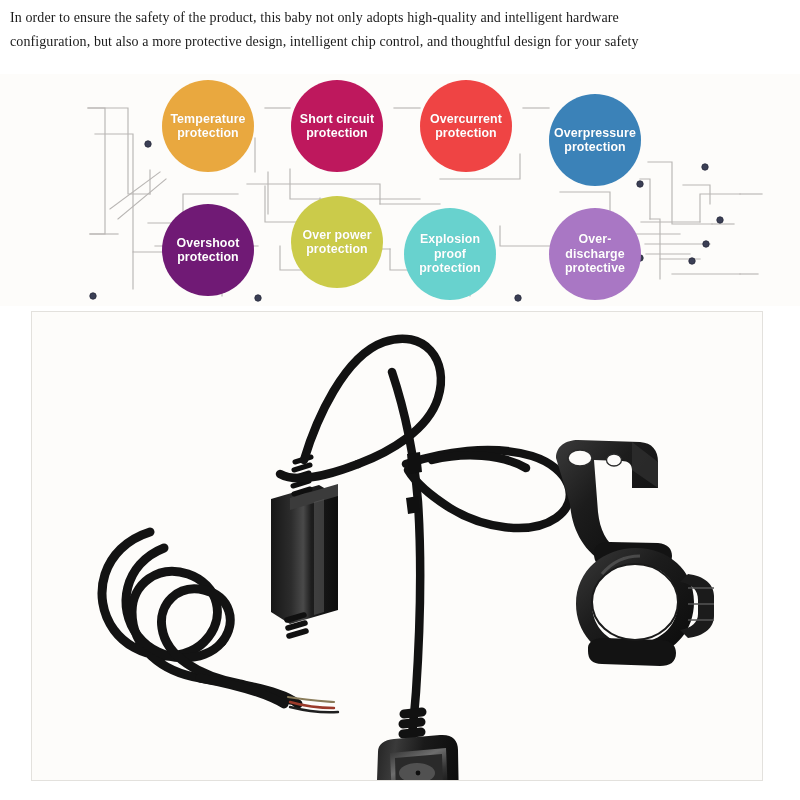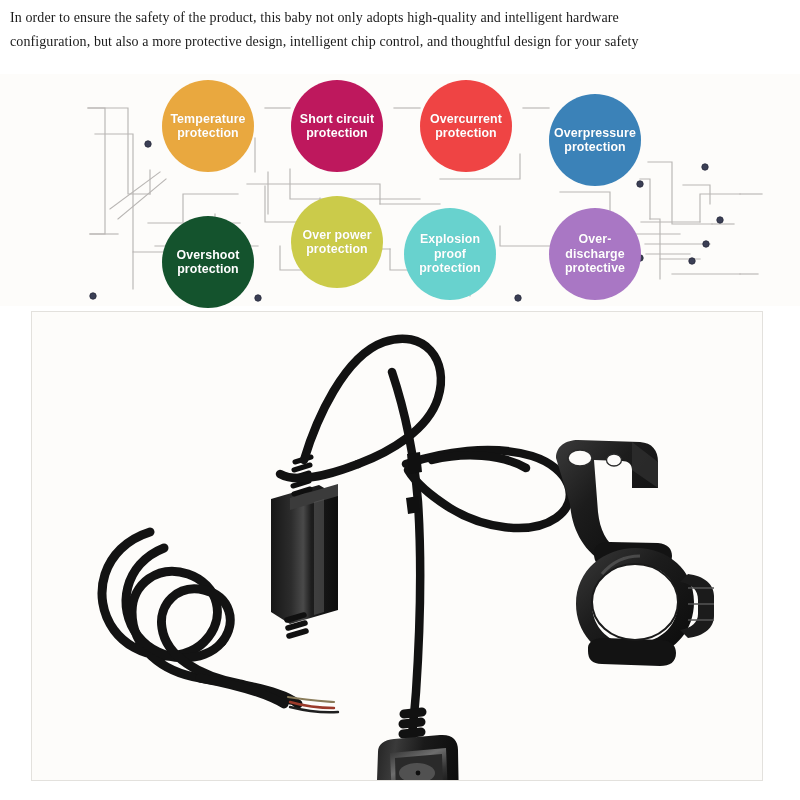"Overshoot" div.protection-node { background: #14532d -> #701a75; top: 142px -> 130px }
